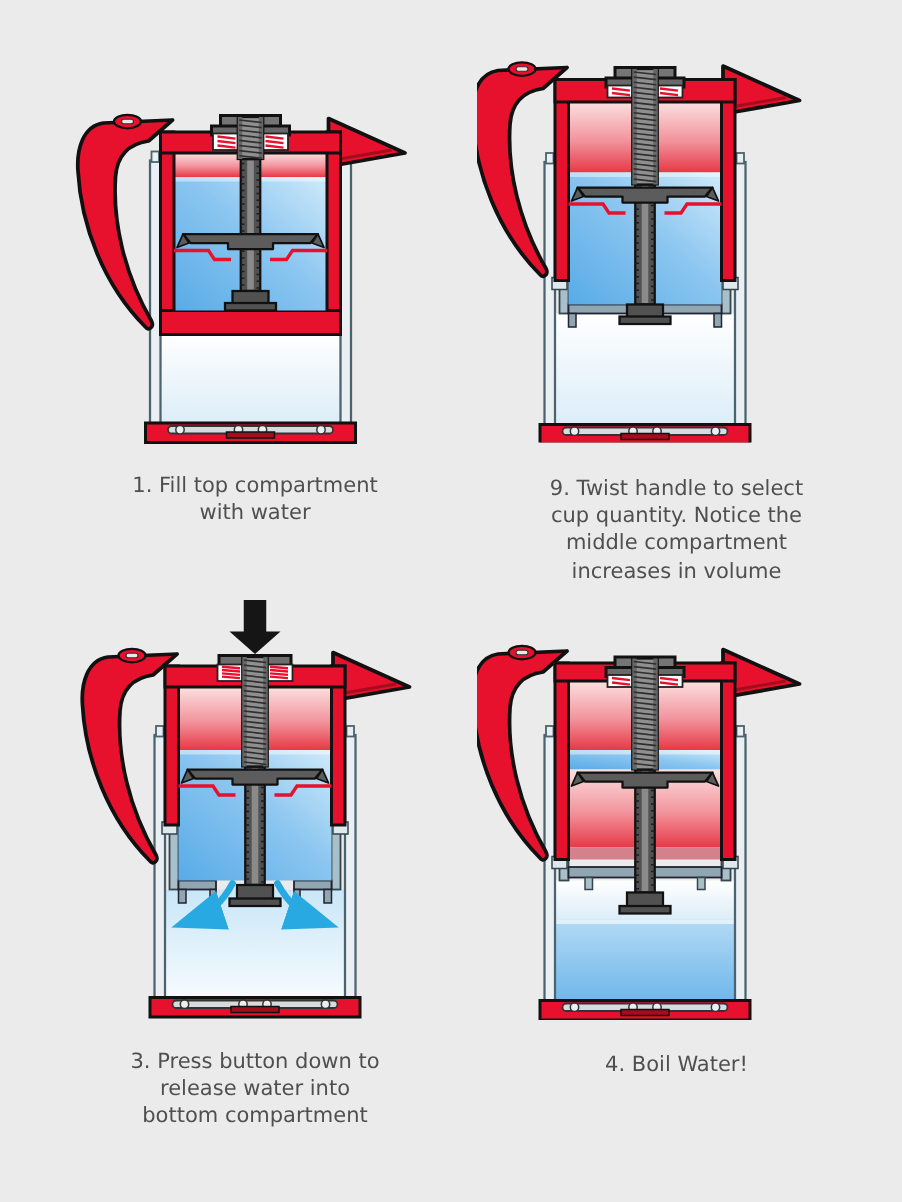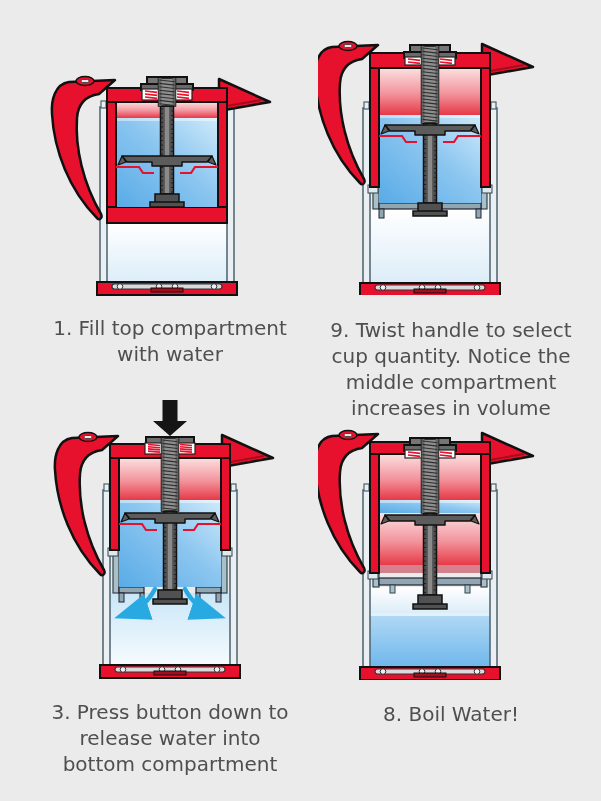"1. Fill top compartment" .caption { font-size: 20px -> 14px }
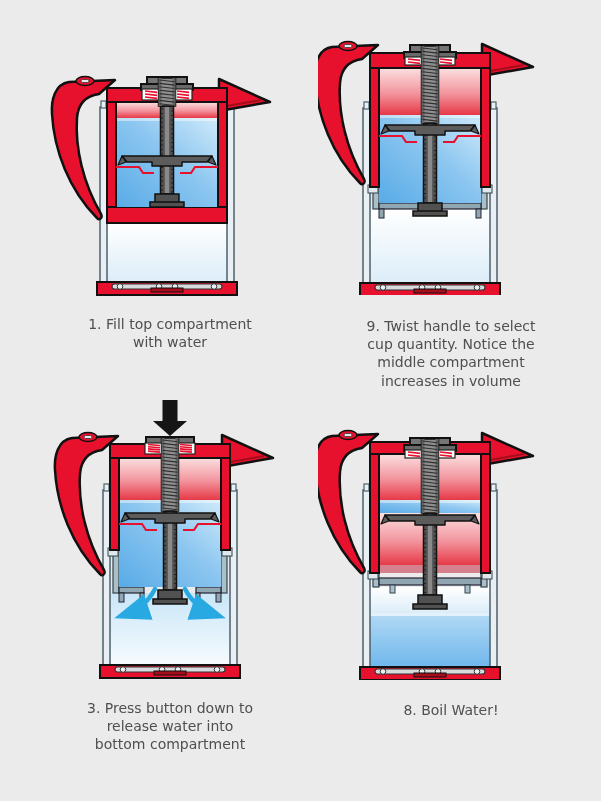"8. Boil Water!" div.caption { text: 8 -> 4 }
